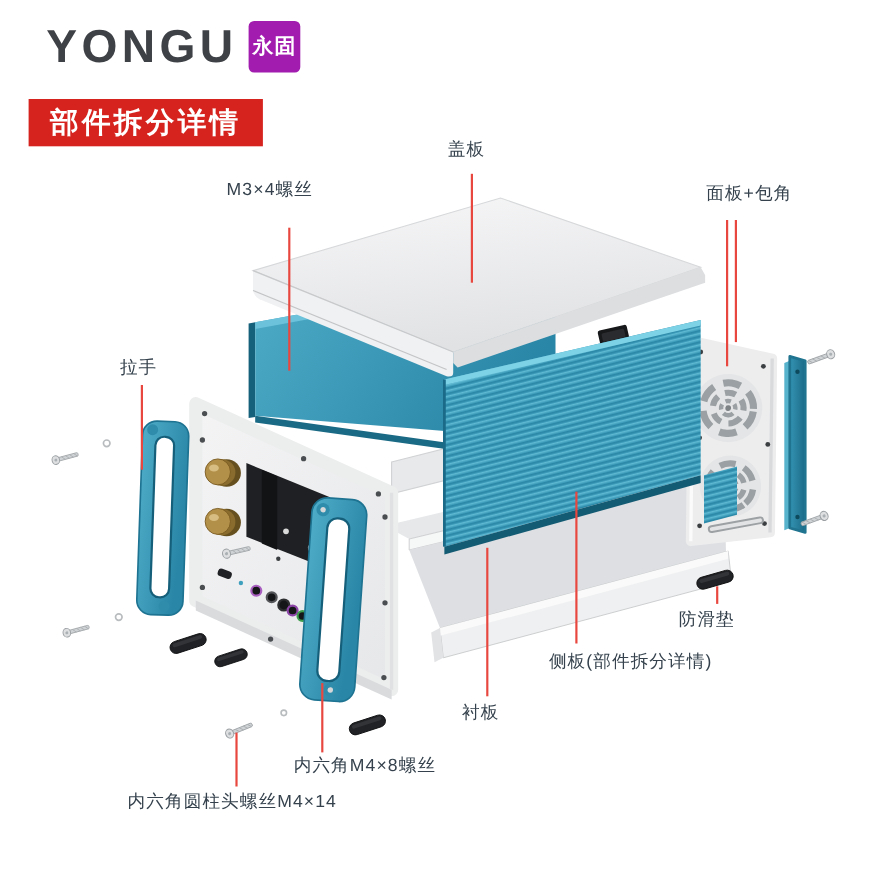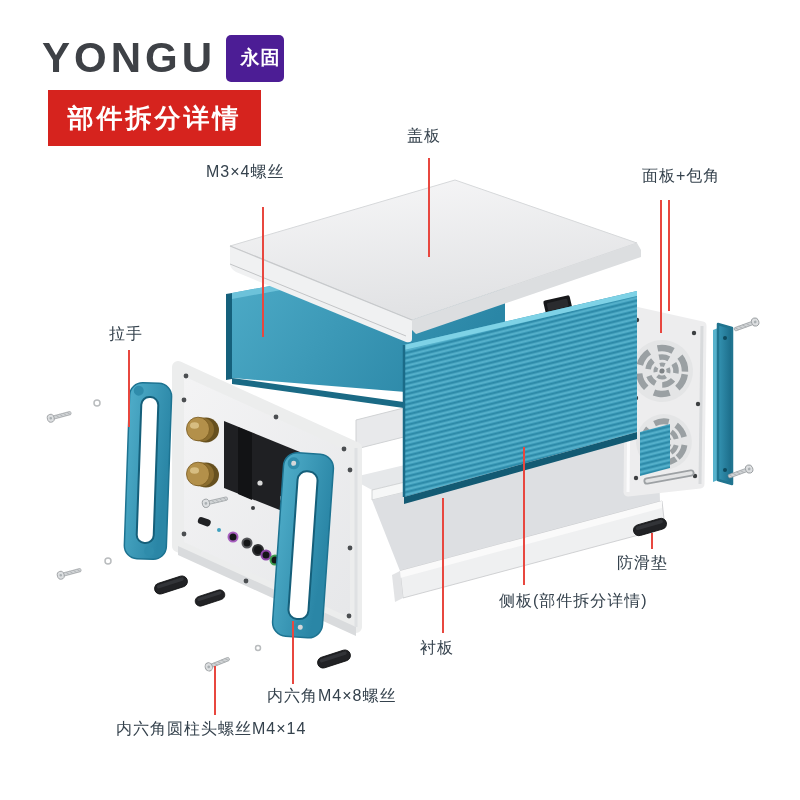"YONGU" .logo-row { top: 32px -> 16px }
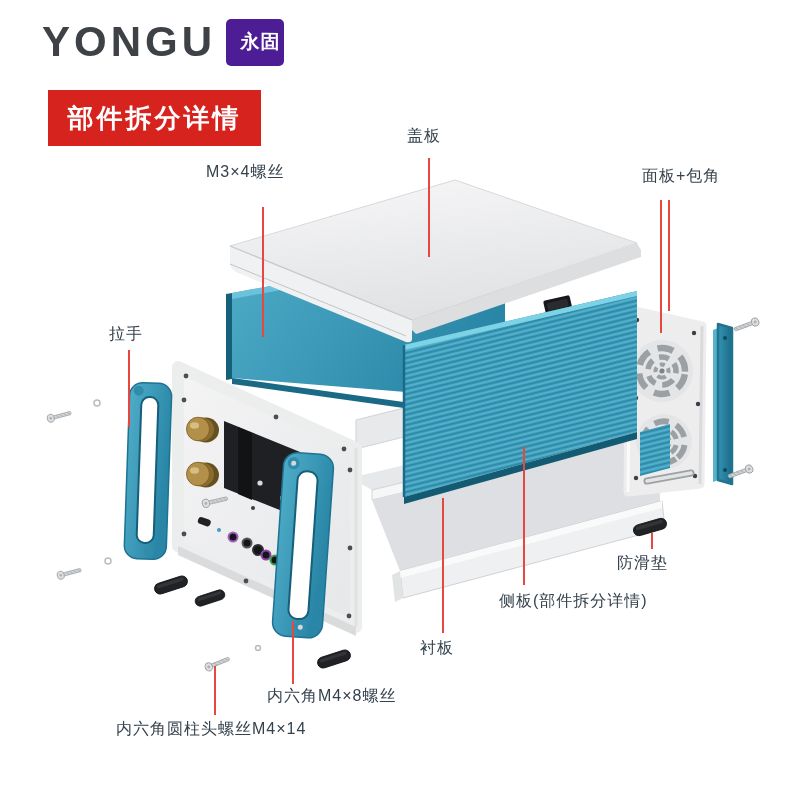"永固" .logo-seal { background: #4c1d95 -> #a21caf; padding-left: 11px -> none }
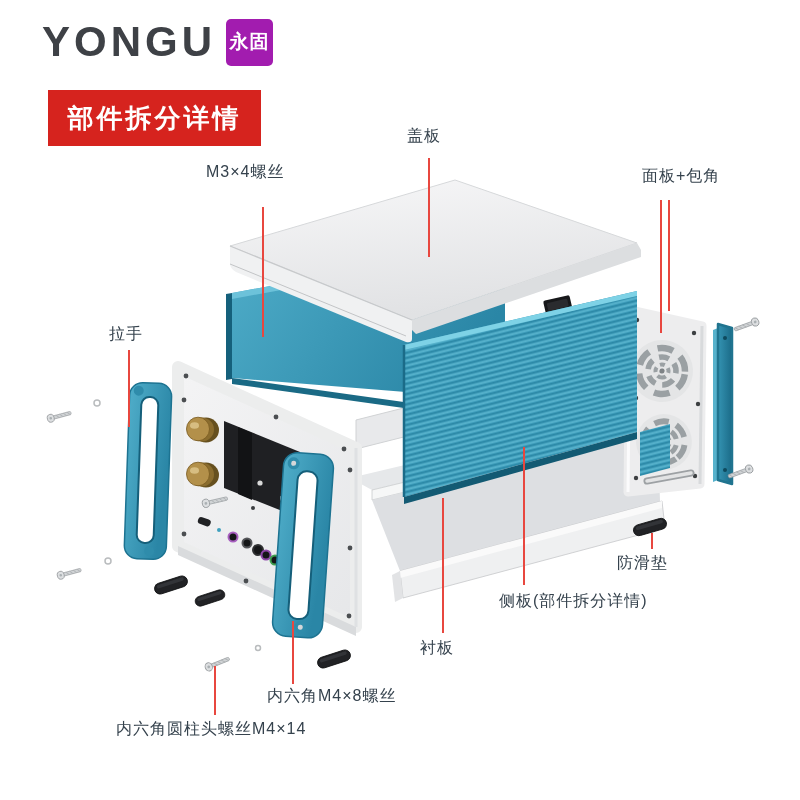"部件拆分详情" .banner { height: 56px -> 43px; left: 48px -> 26px }
